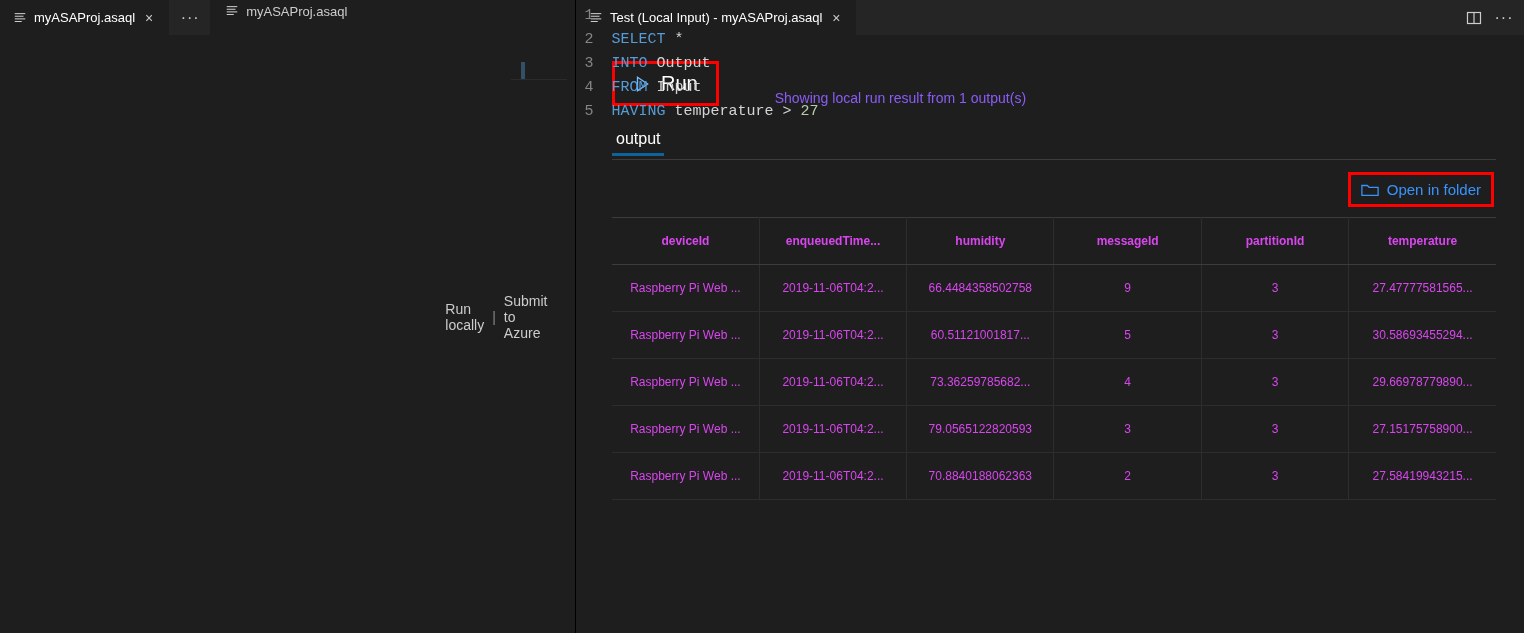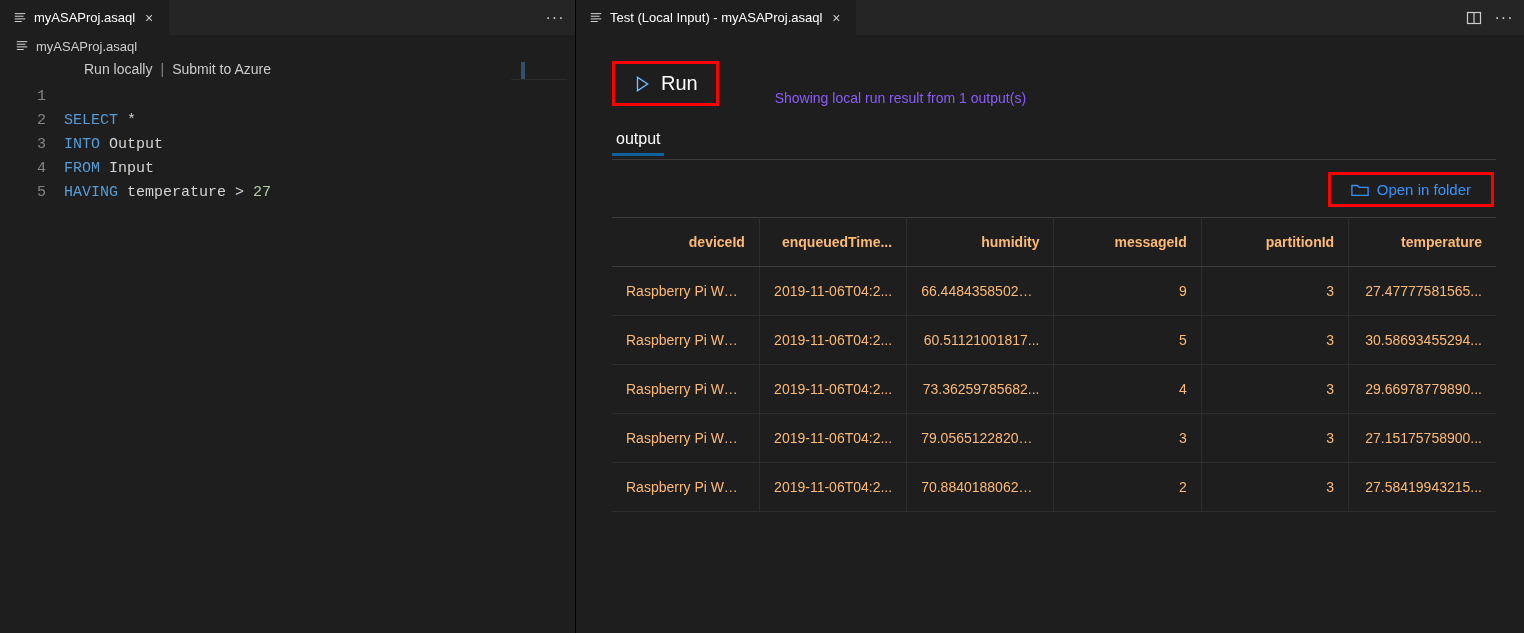"myASAProj.asaql" .pane-left { flex-direction: column -> row }
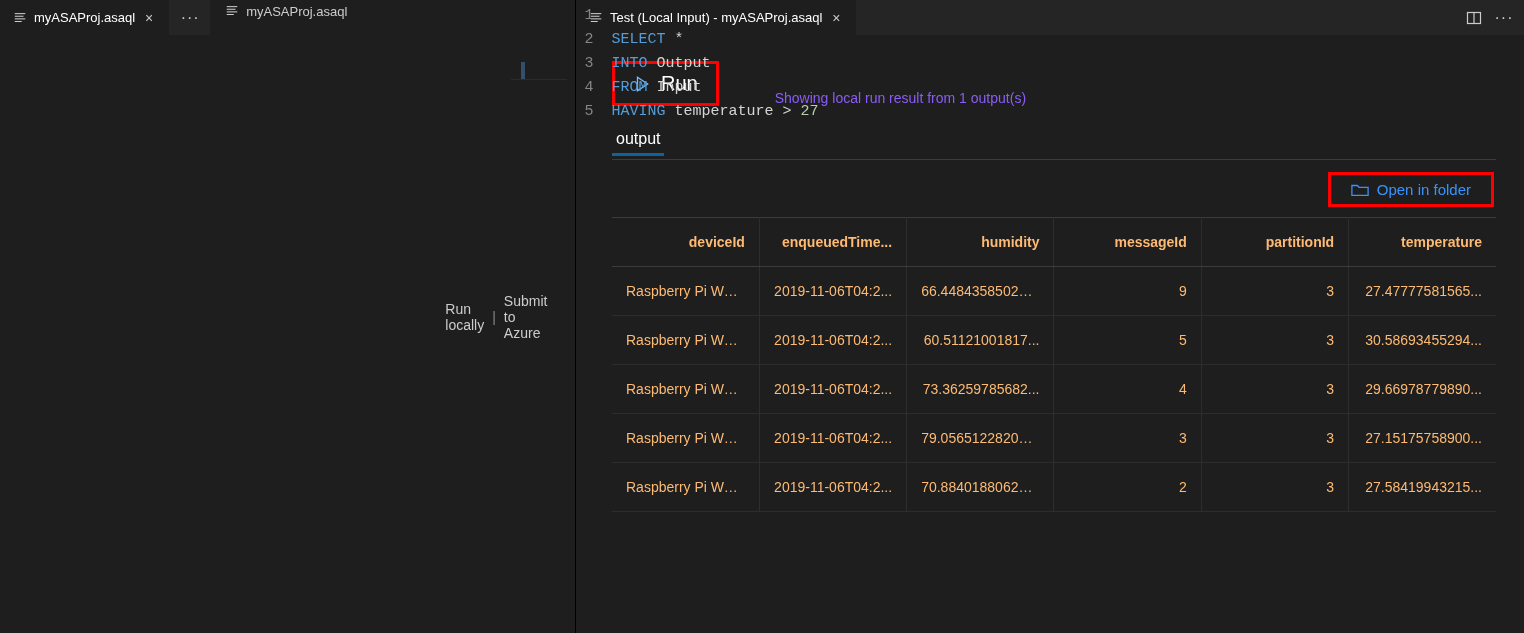"Open in folder" .open-folder { padding: 6px 20px -> 6px 10px }
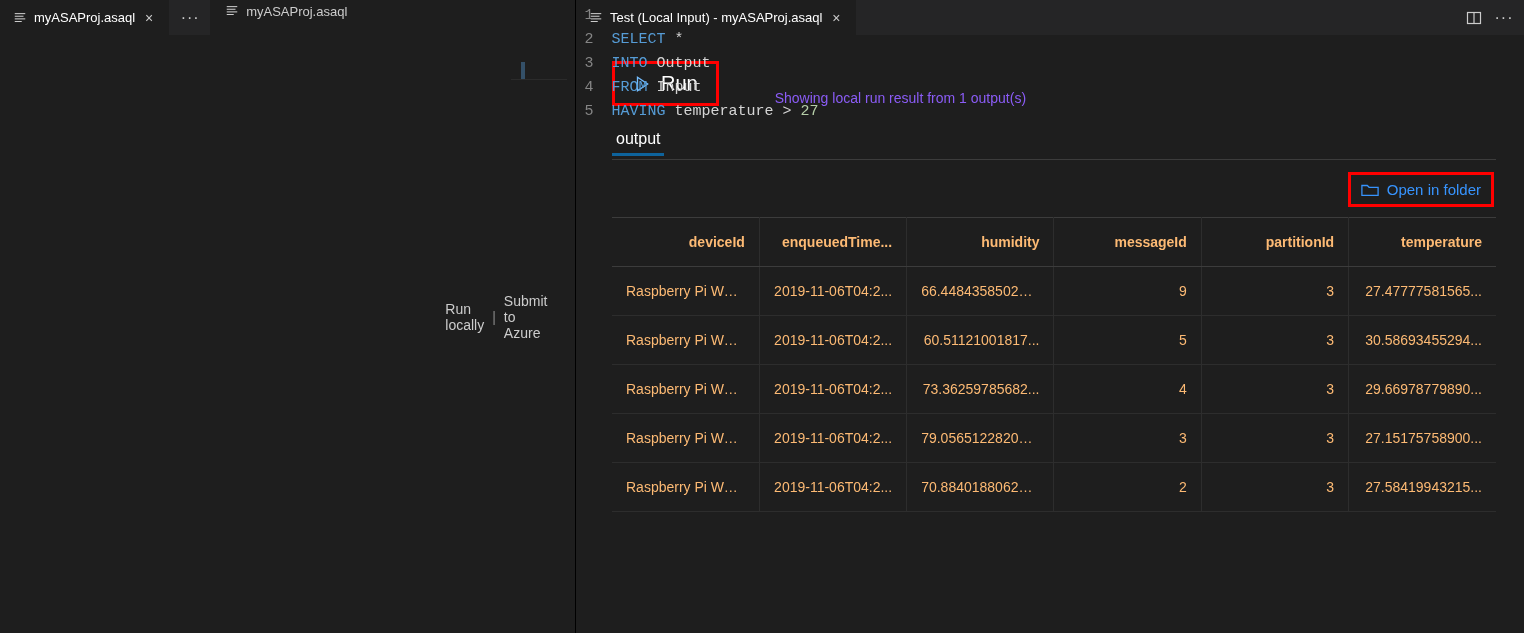"deviceId" th, td { color: #fdba74 -> #d946ef; font-size: 14px -> 12px; text-align: right -> center }
